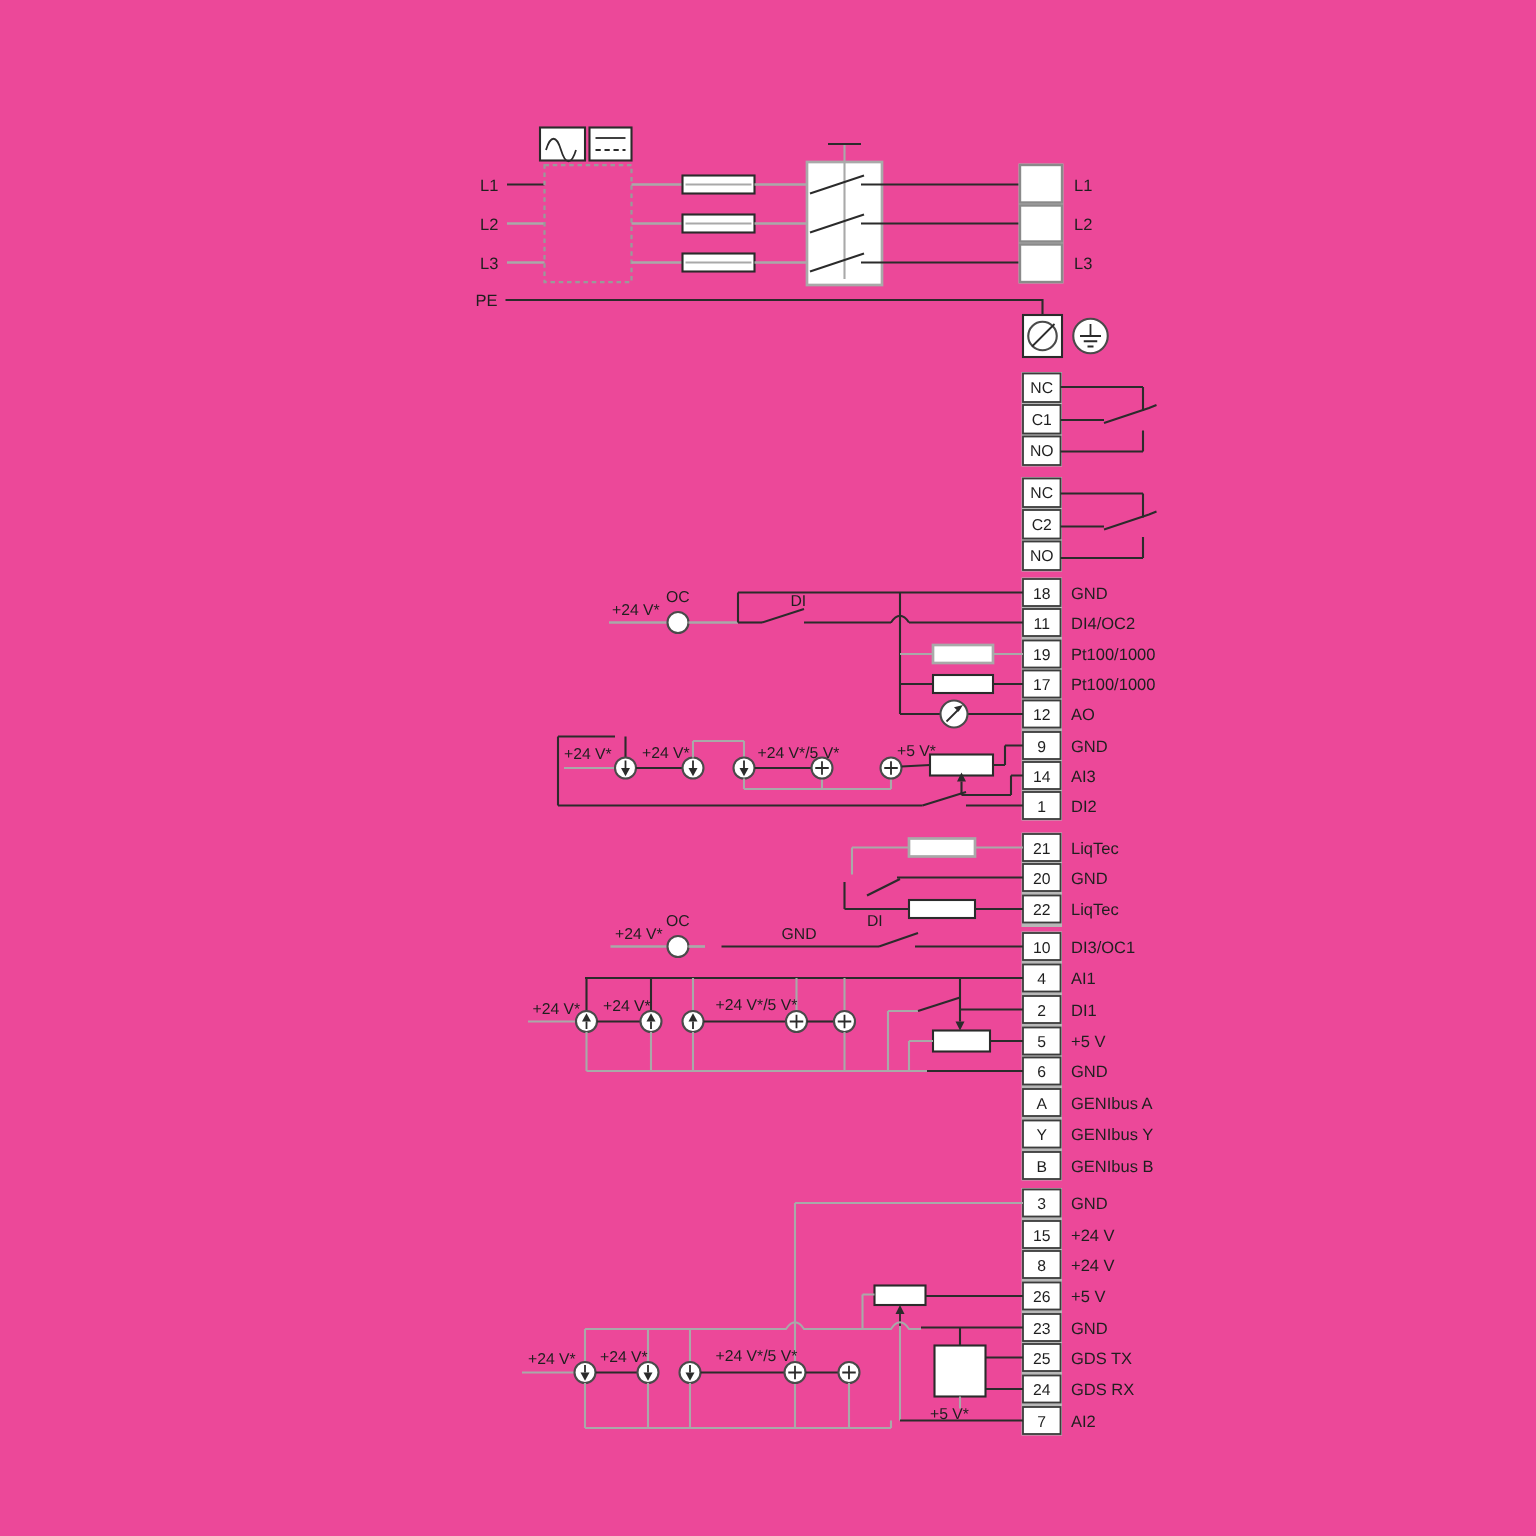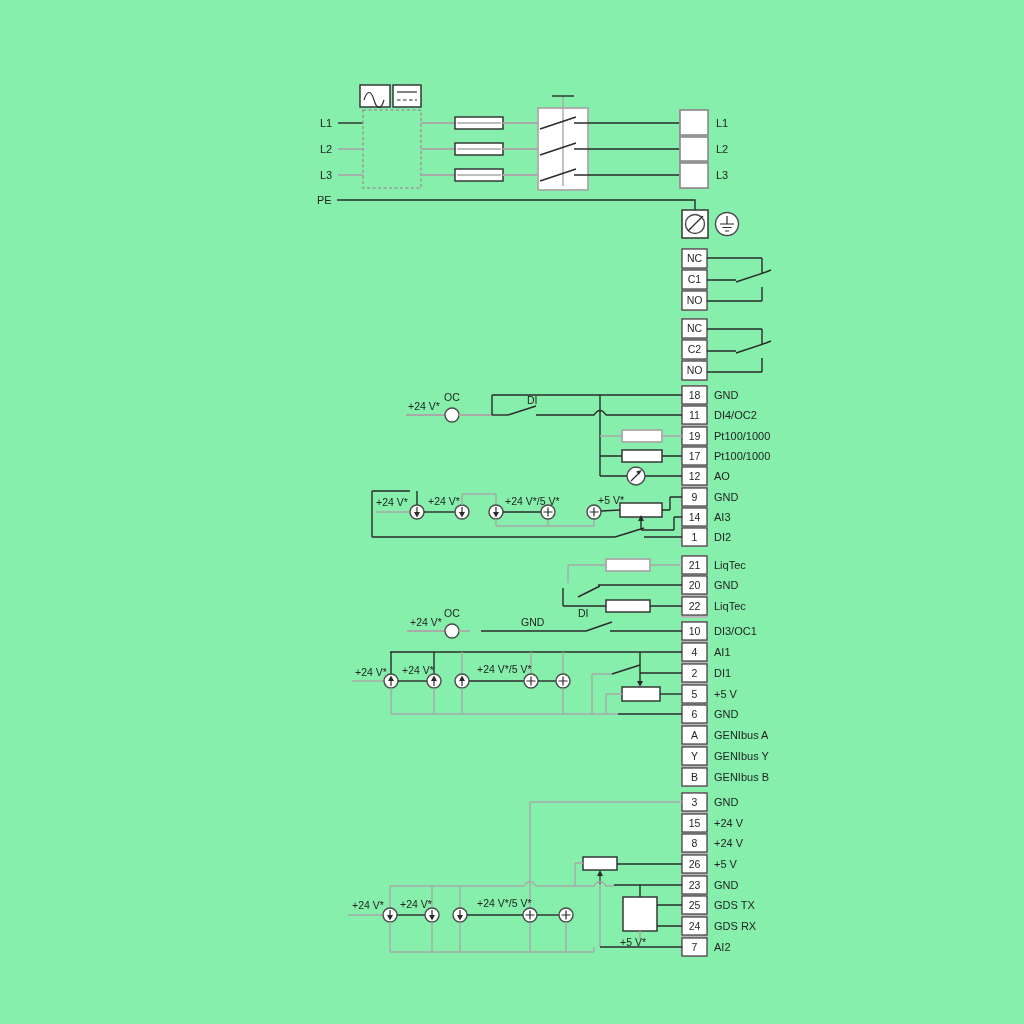"L1" .stage { background: #86efac -> #ec4899 }
